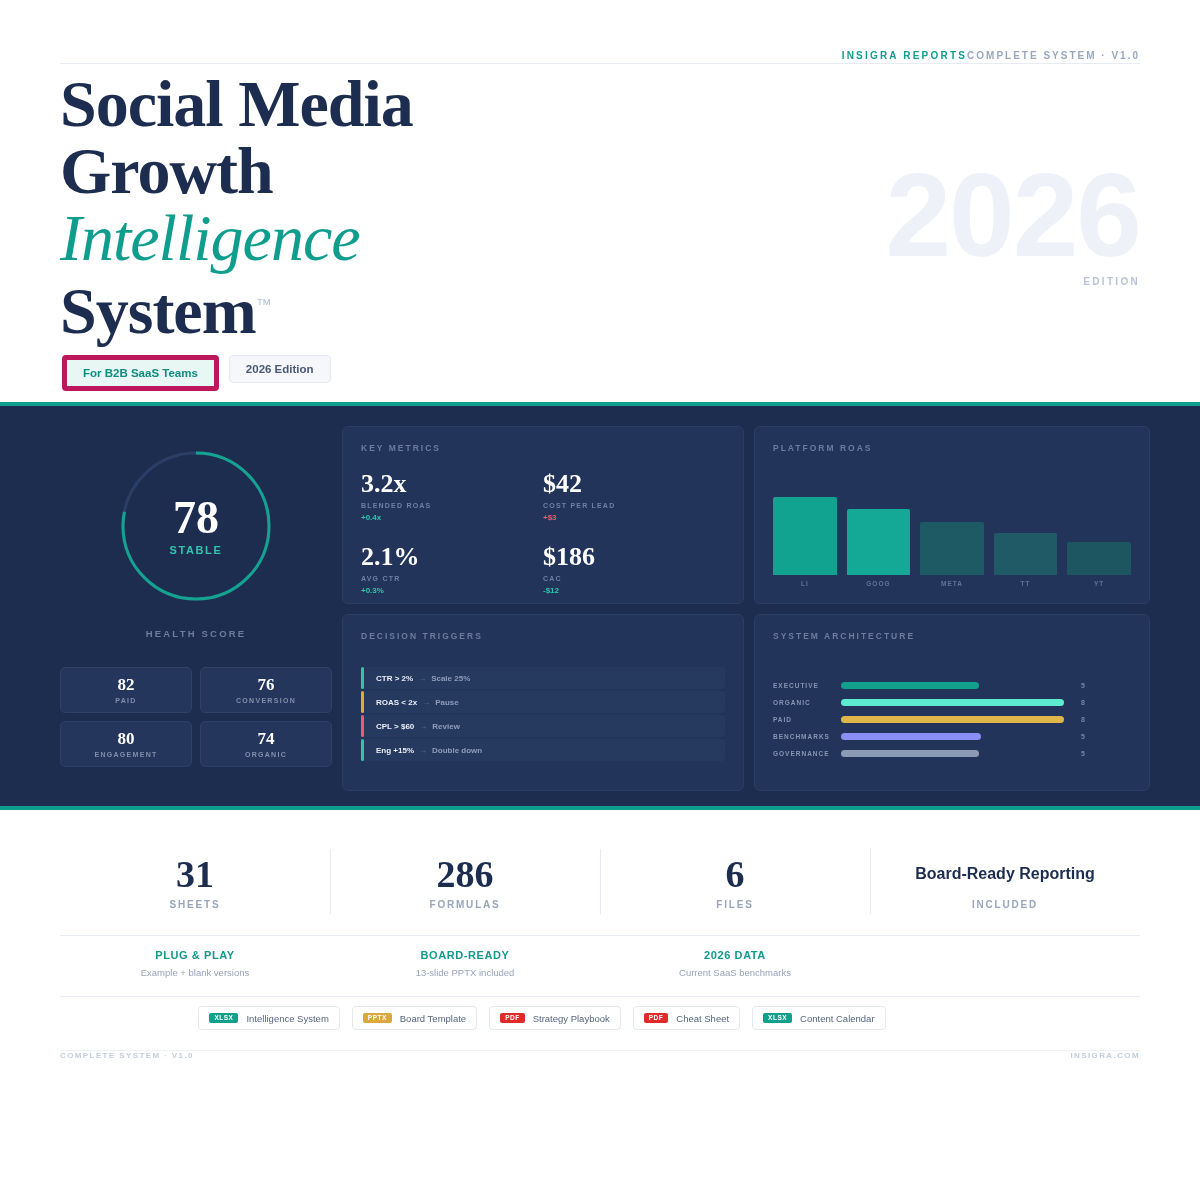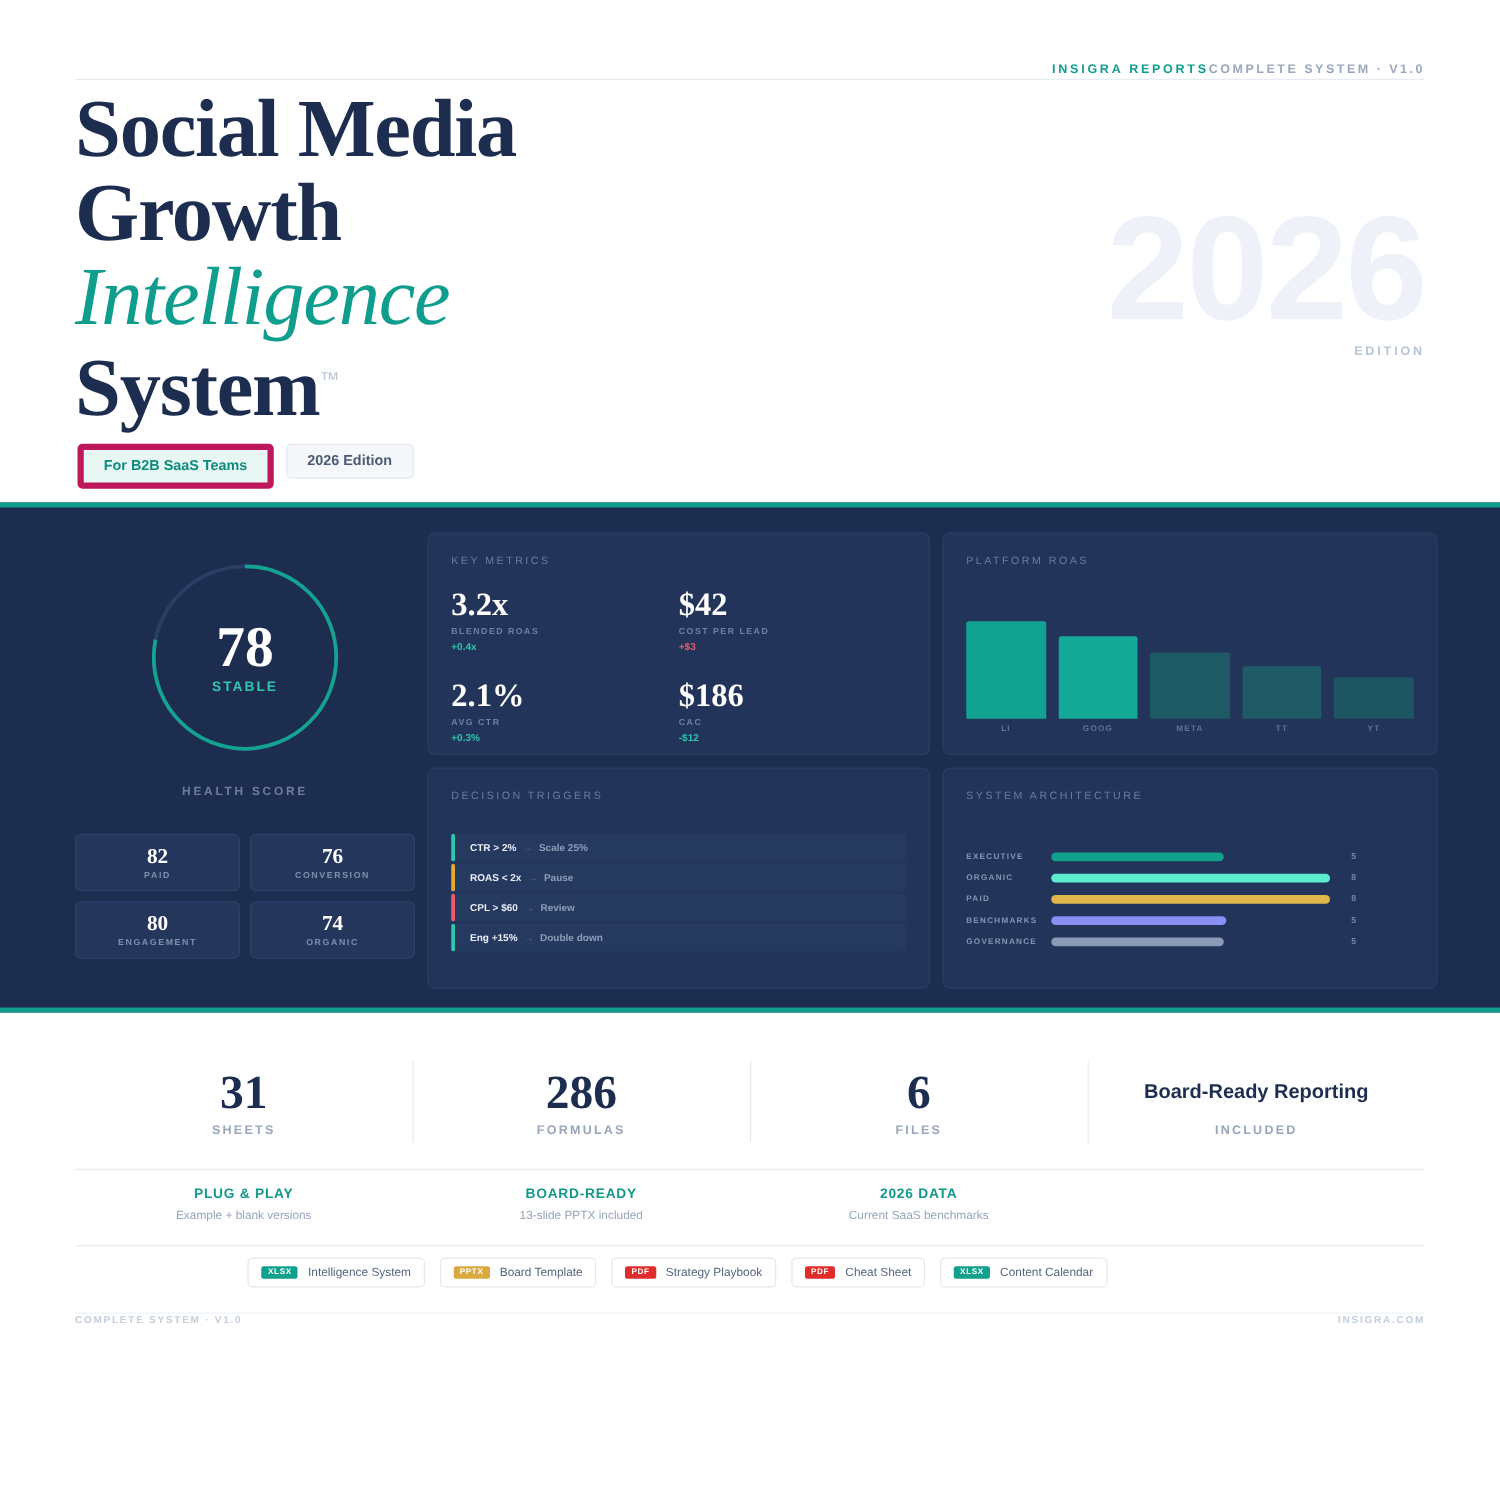"KEY METRICS" .panel-title { font-weight: normal -> bold }
